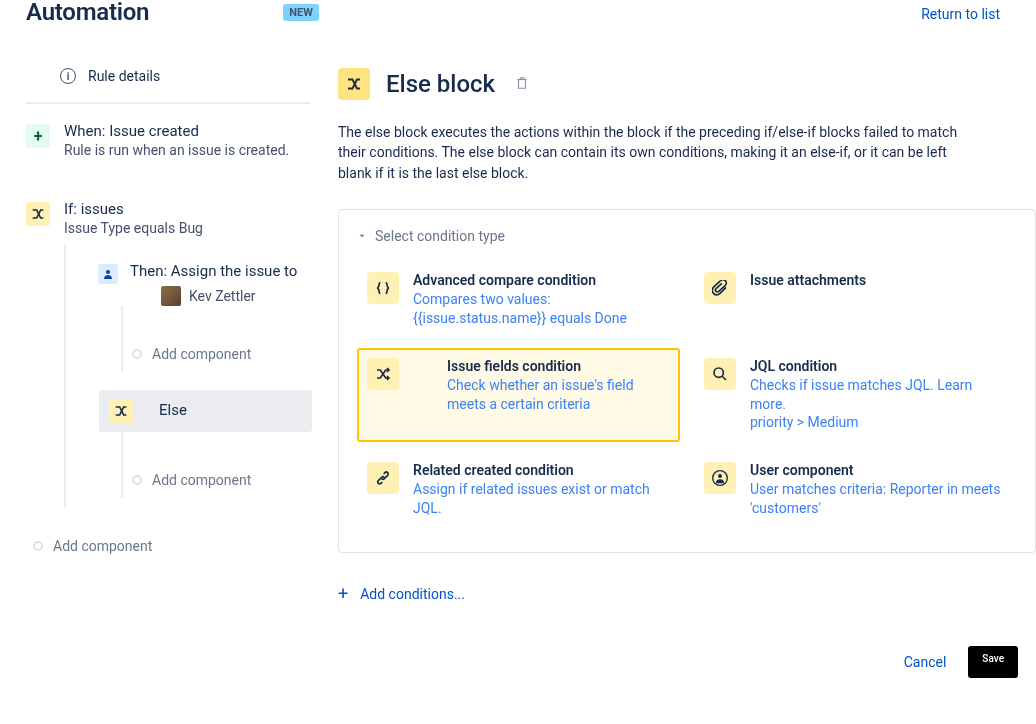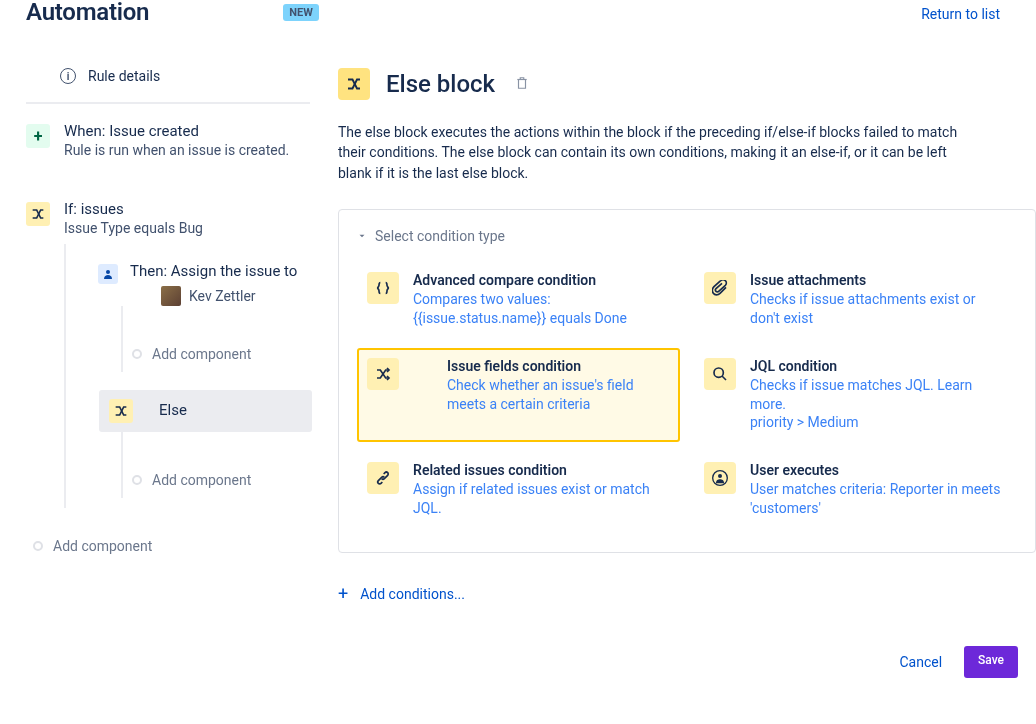"Checks if issue attachments exist" div.condition-card-desc { html: <div>Checks if issue attachments exist or don't exist</div> -> none }
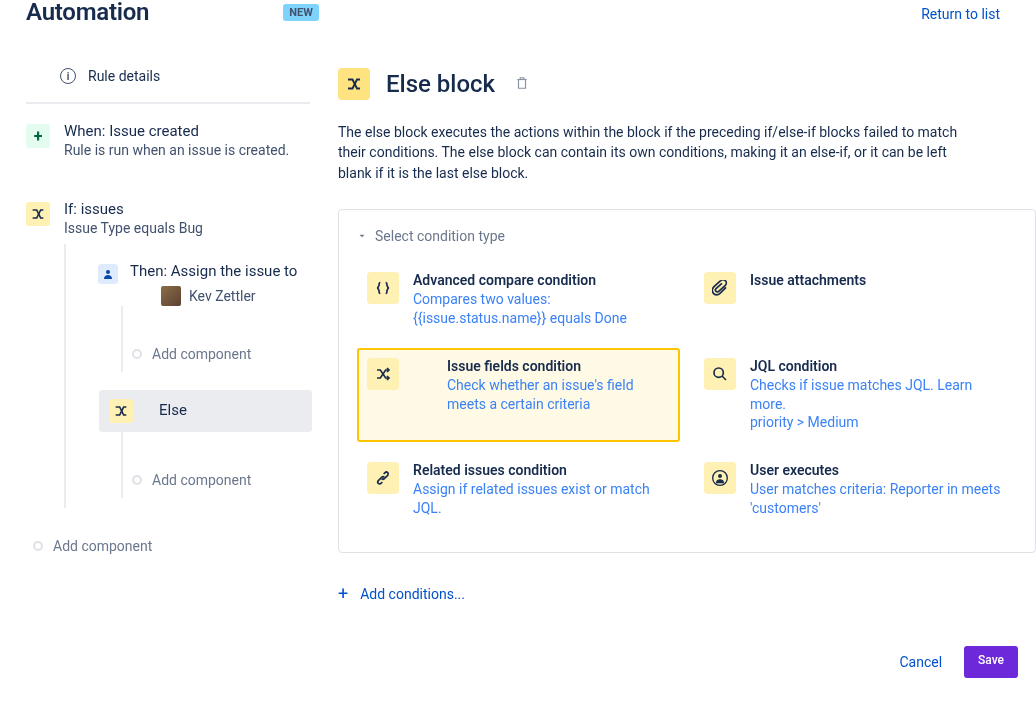"Related issues condition" div.condition-card-title { text: issues -> created }
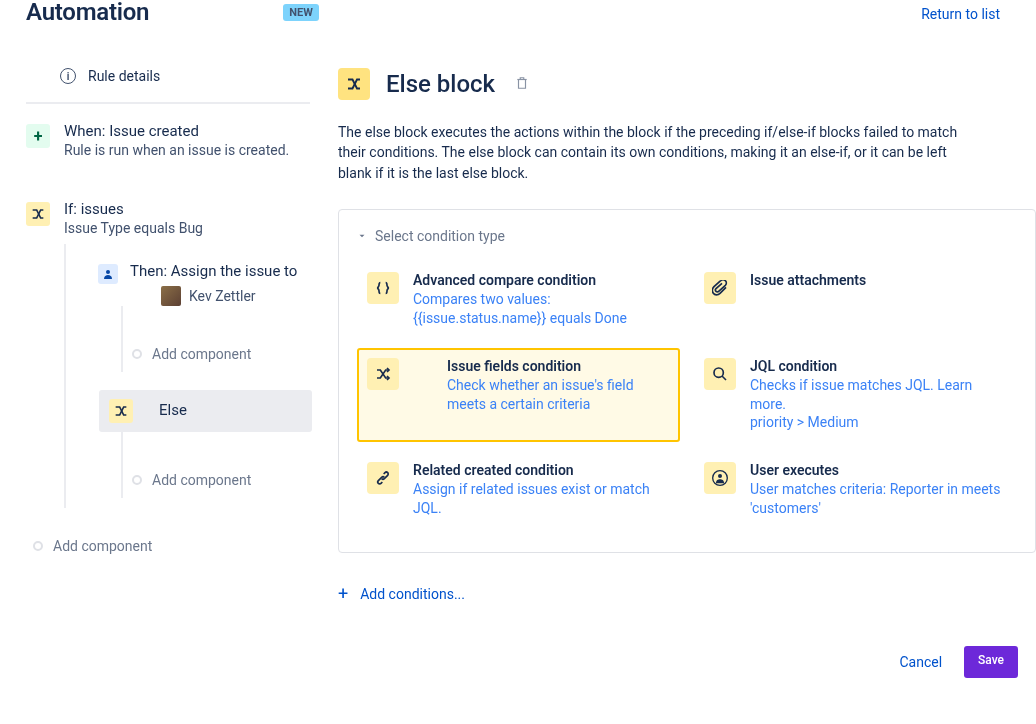"User executes" div.condition-card-title { text: executes -> component }
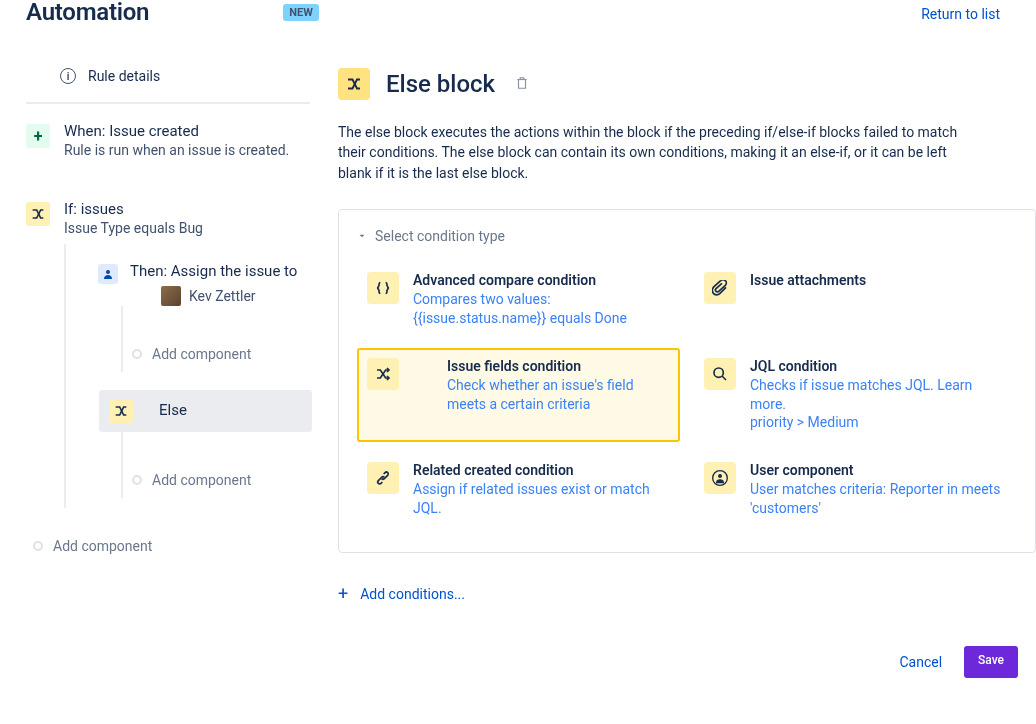"Save" .btn-save { background: #6d28d9 -> #000000; font-size: 12px -> 10px }
